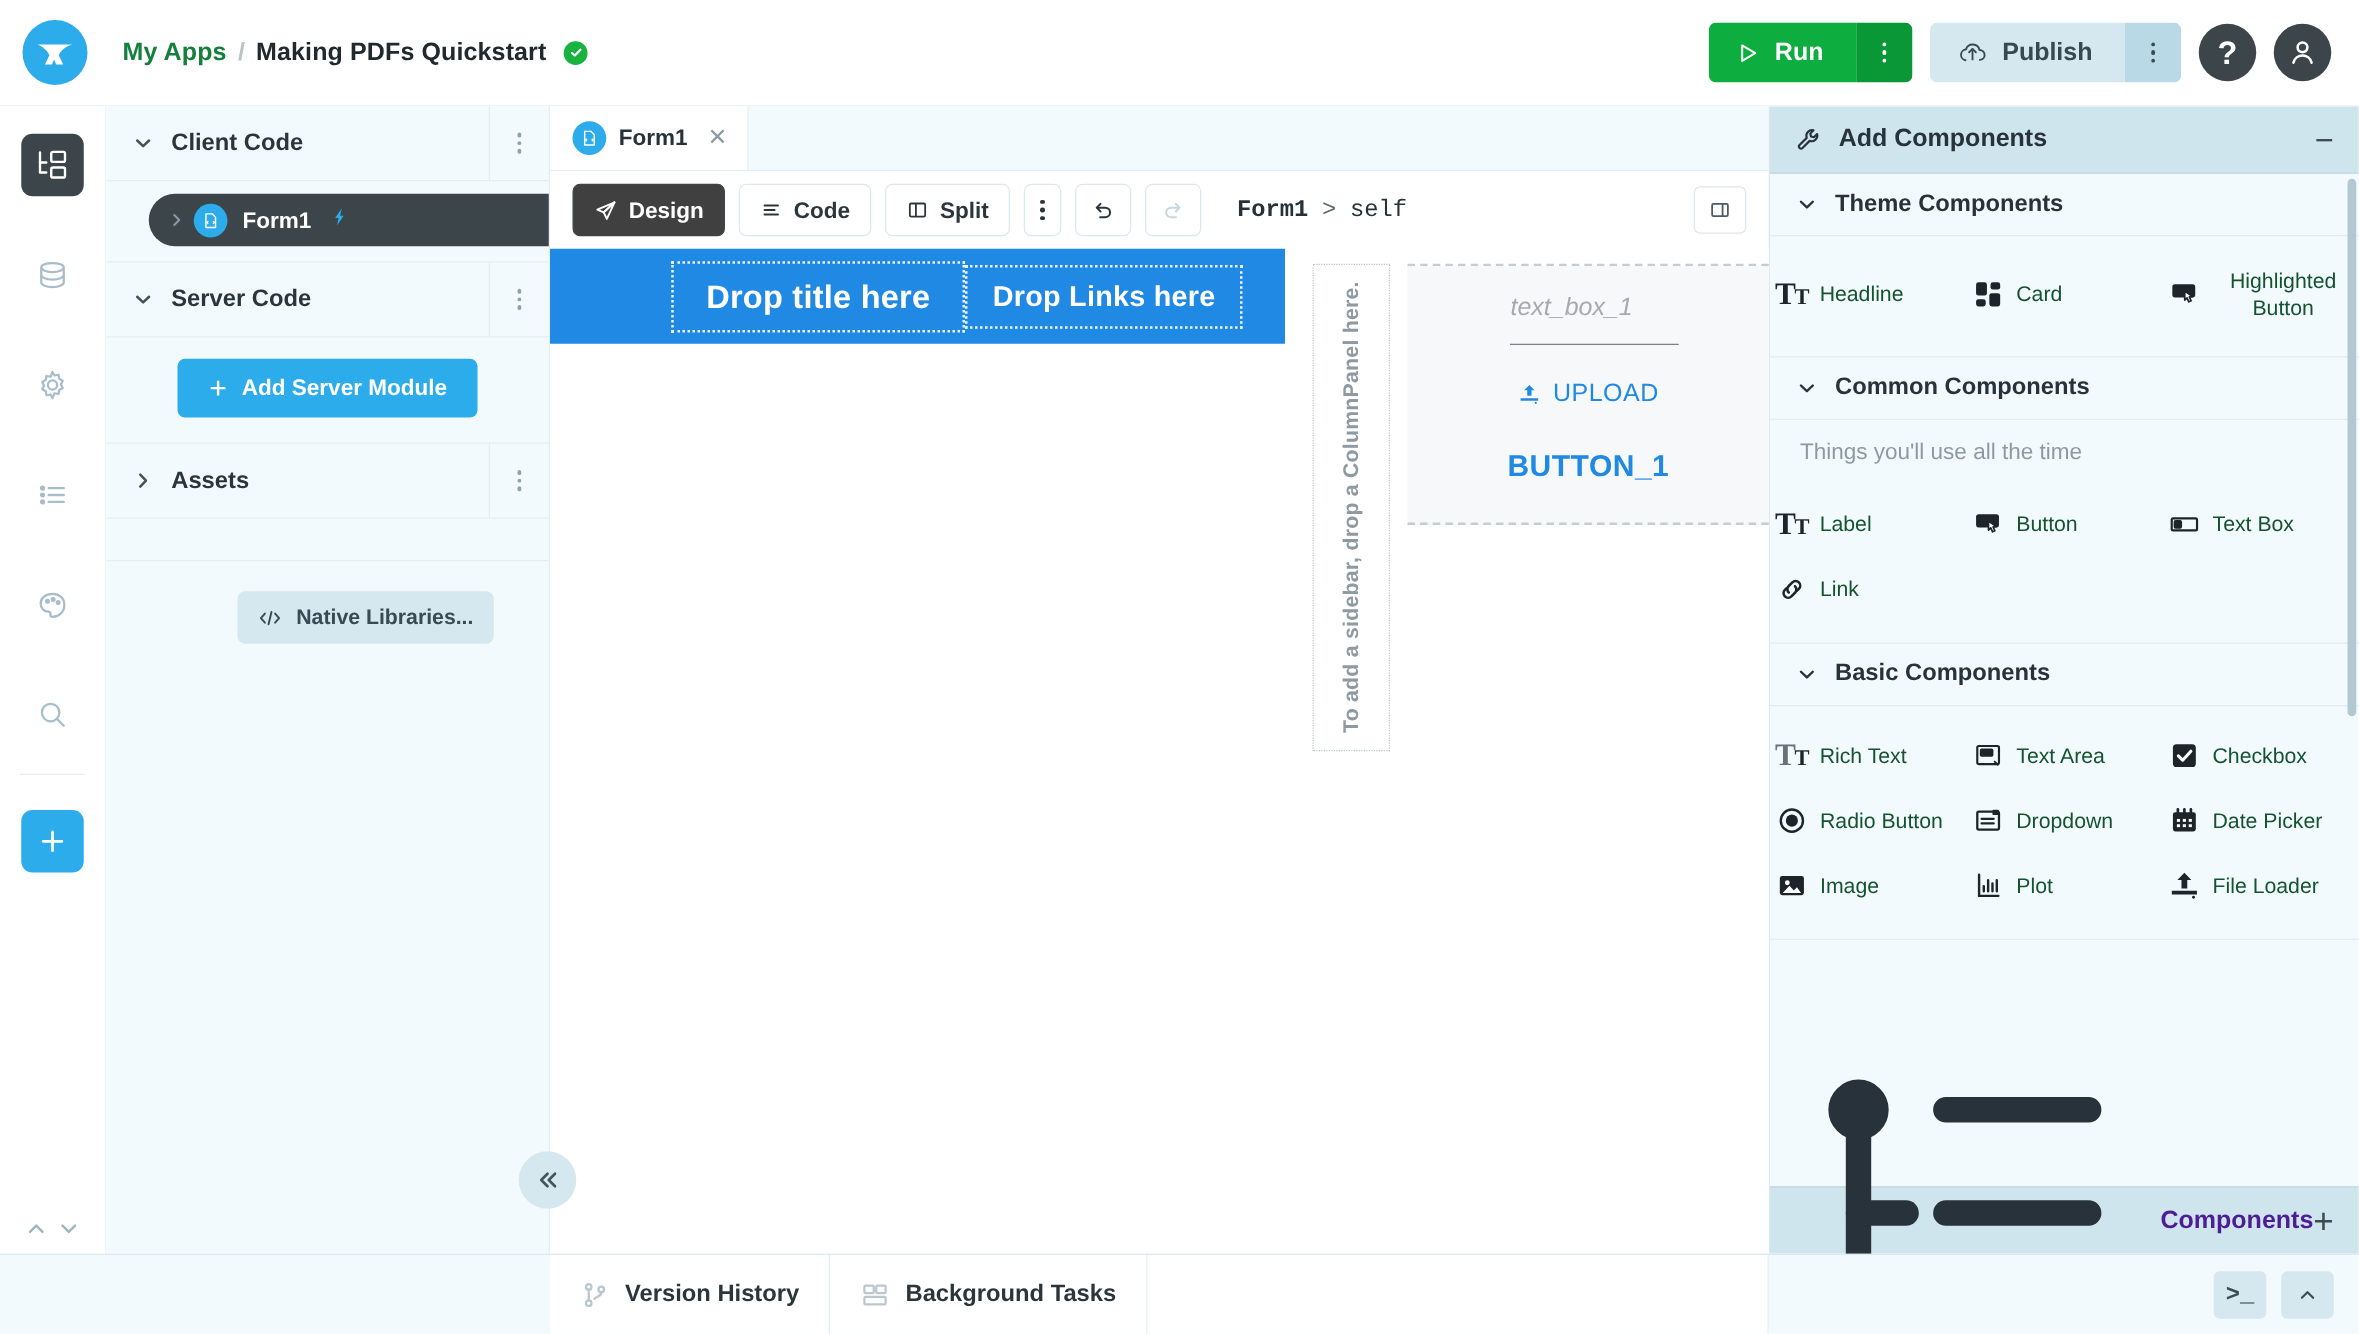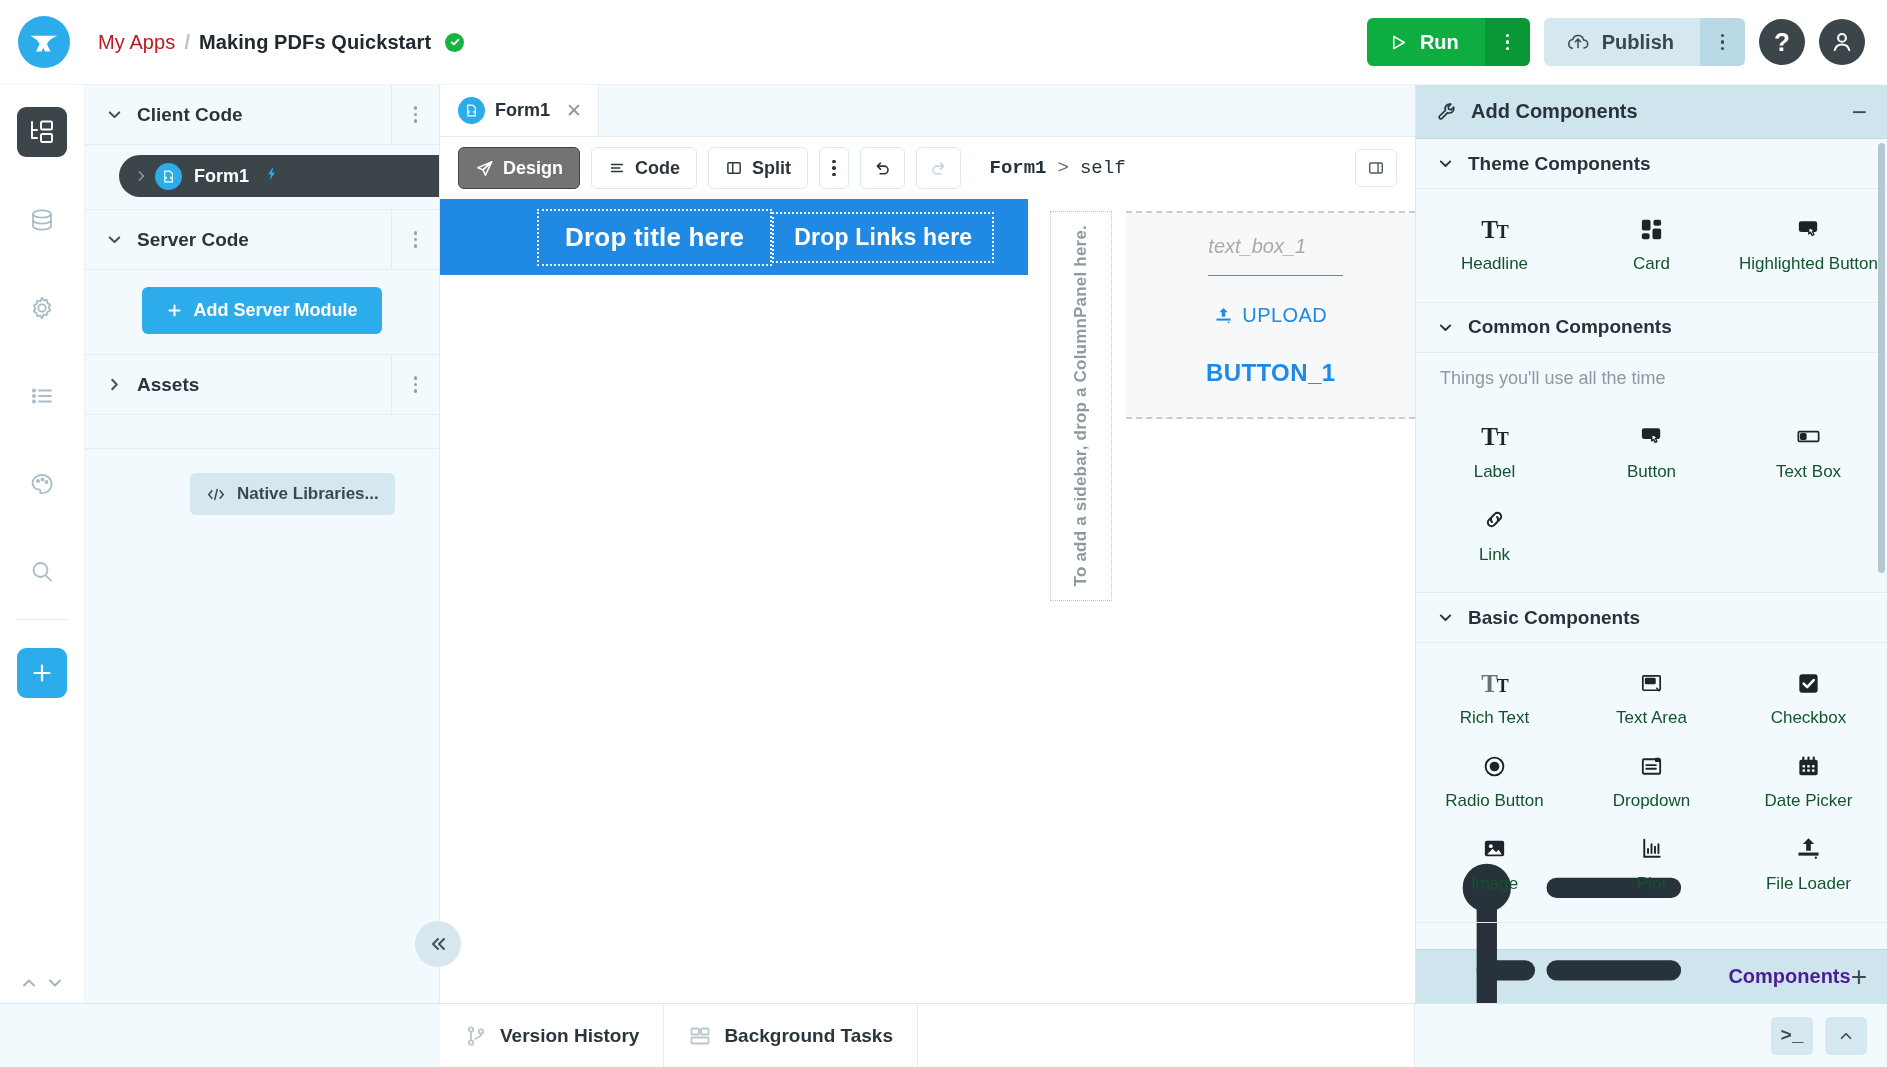"My Apps" .bc-myapps { color: #b91c1c -> #15803d; font-weight: 400 -> 700 }
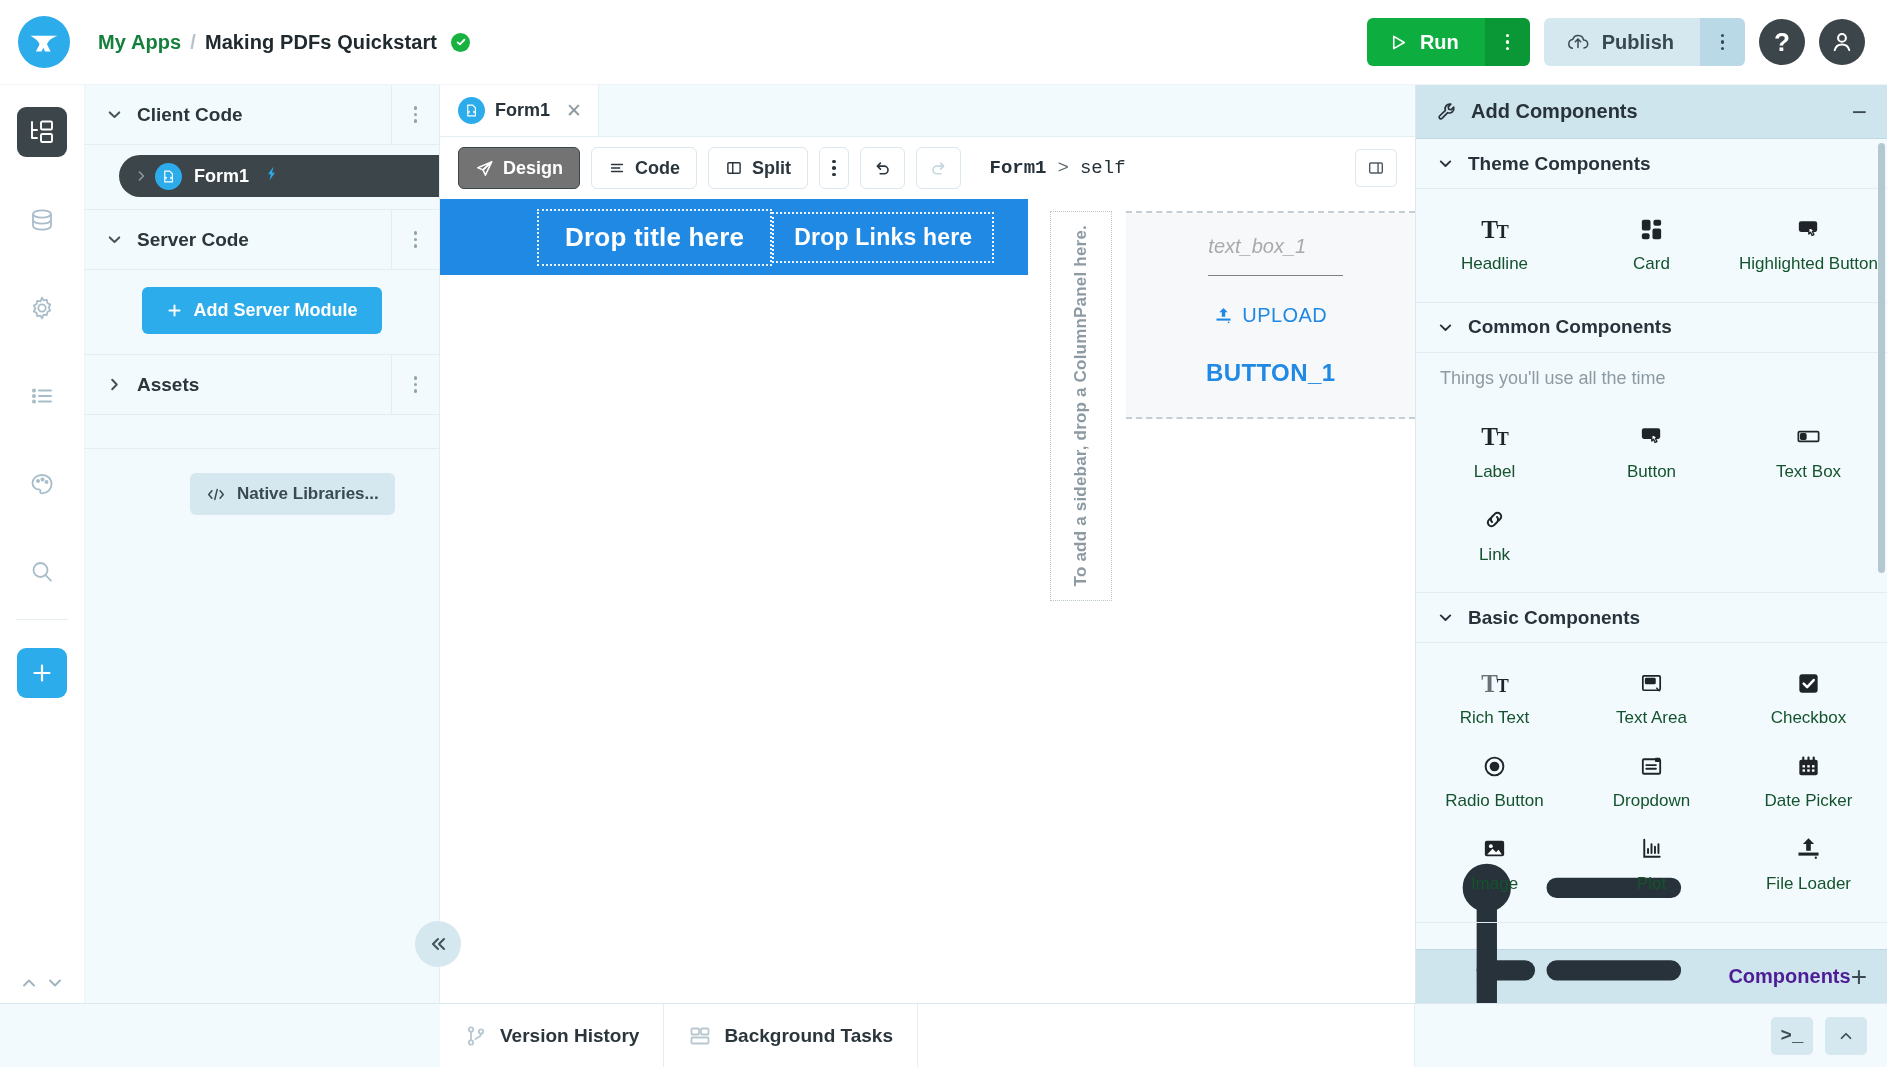"Design" .tool.active { background: #737373 -> #404040 }
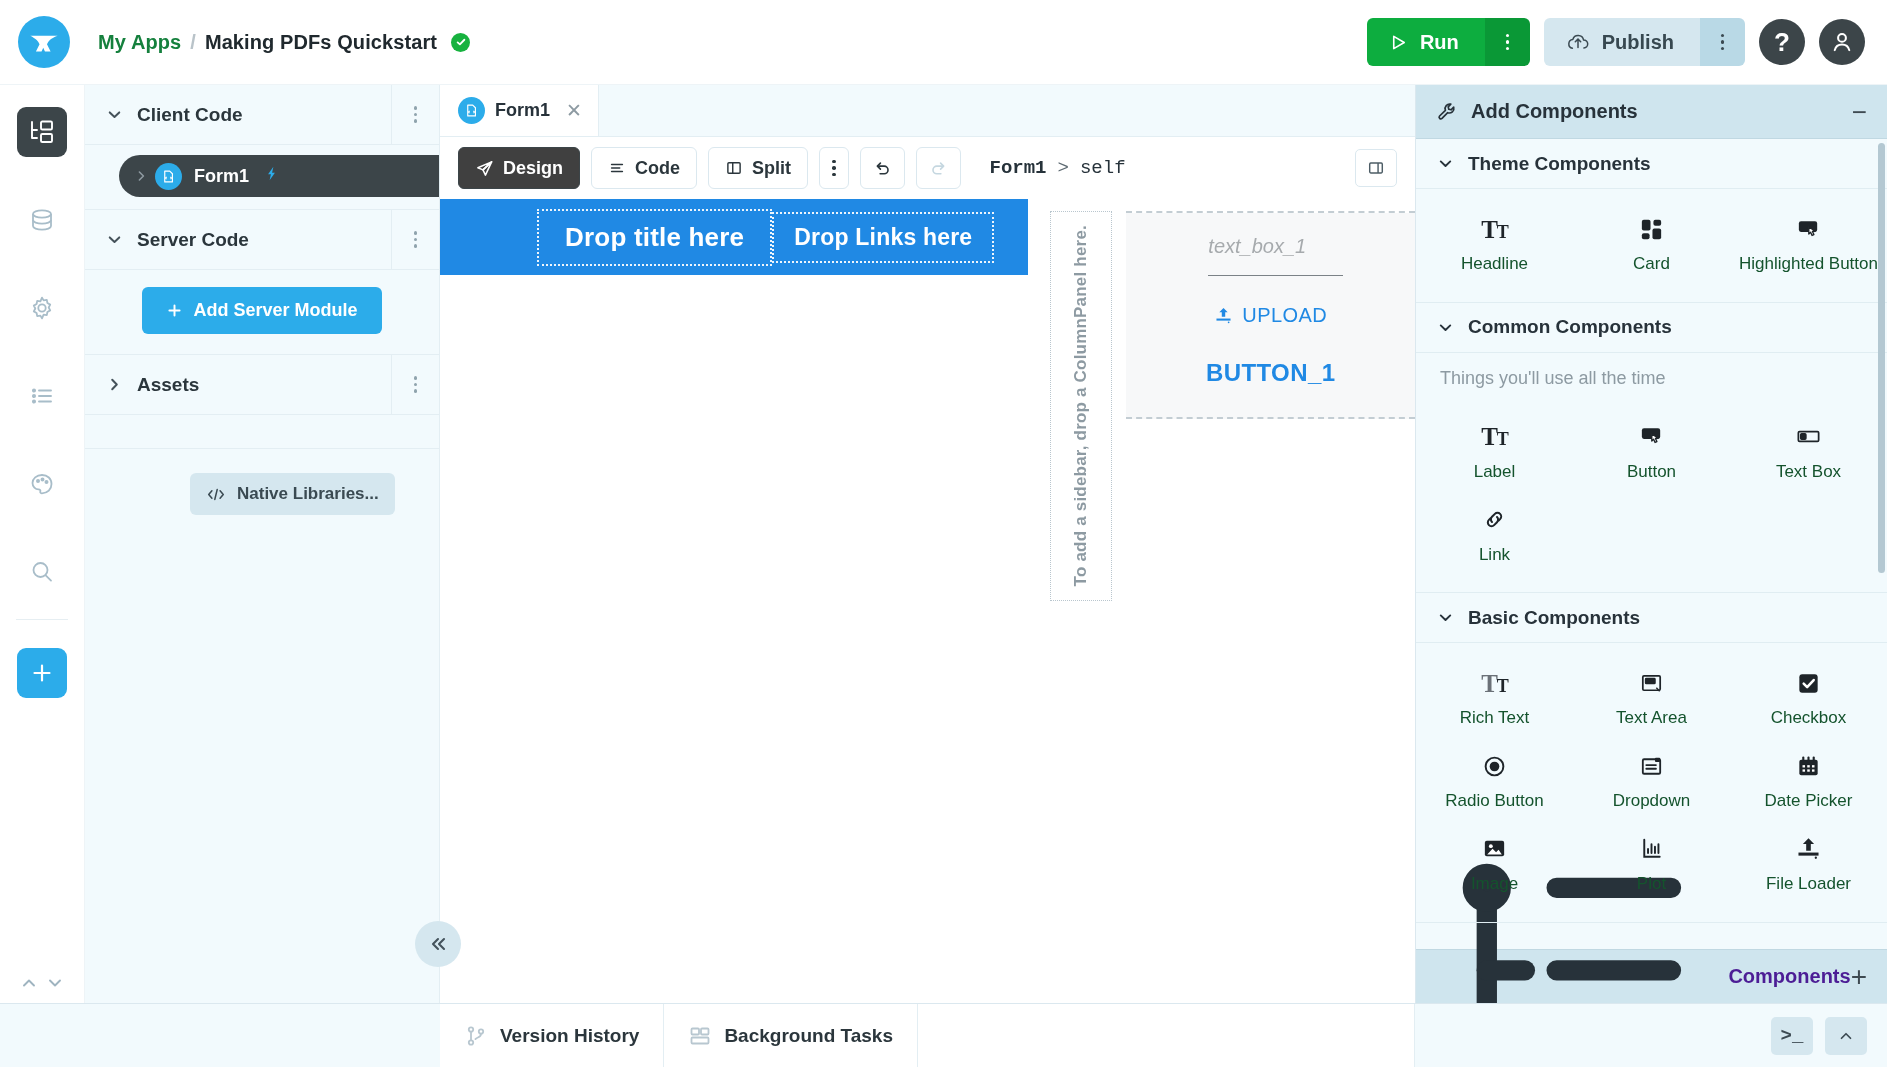"TT" .rp-item { flex-direction: column -> none }
